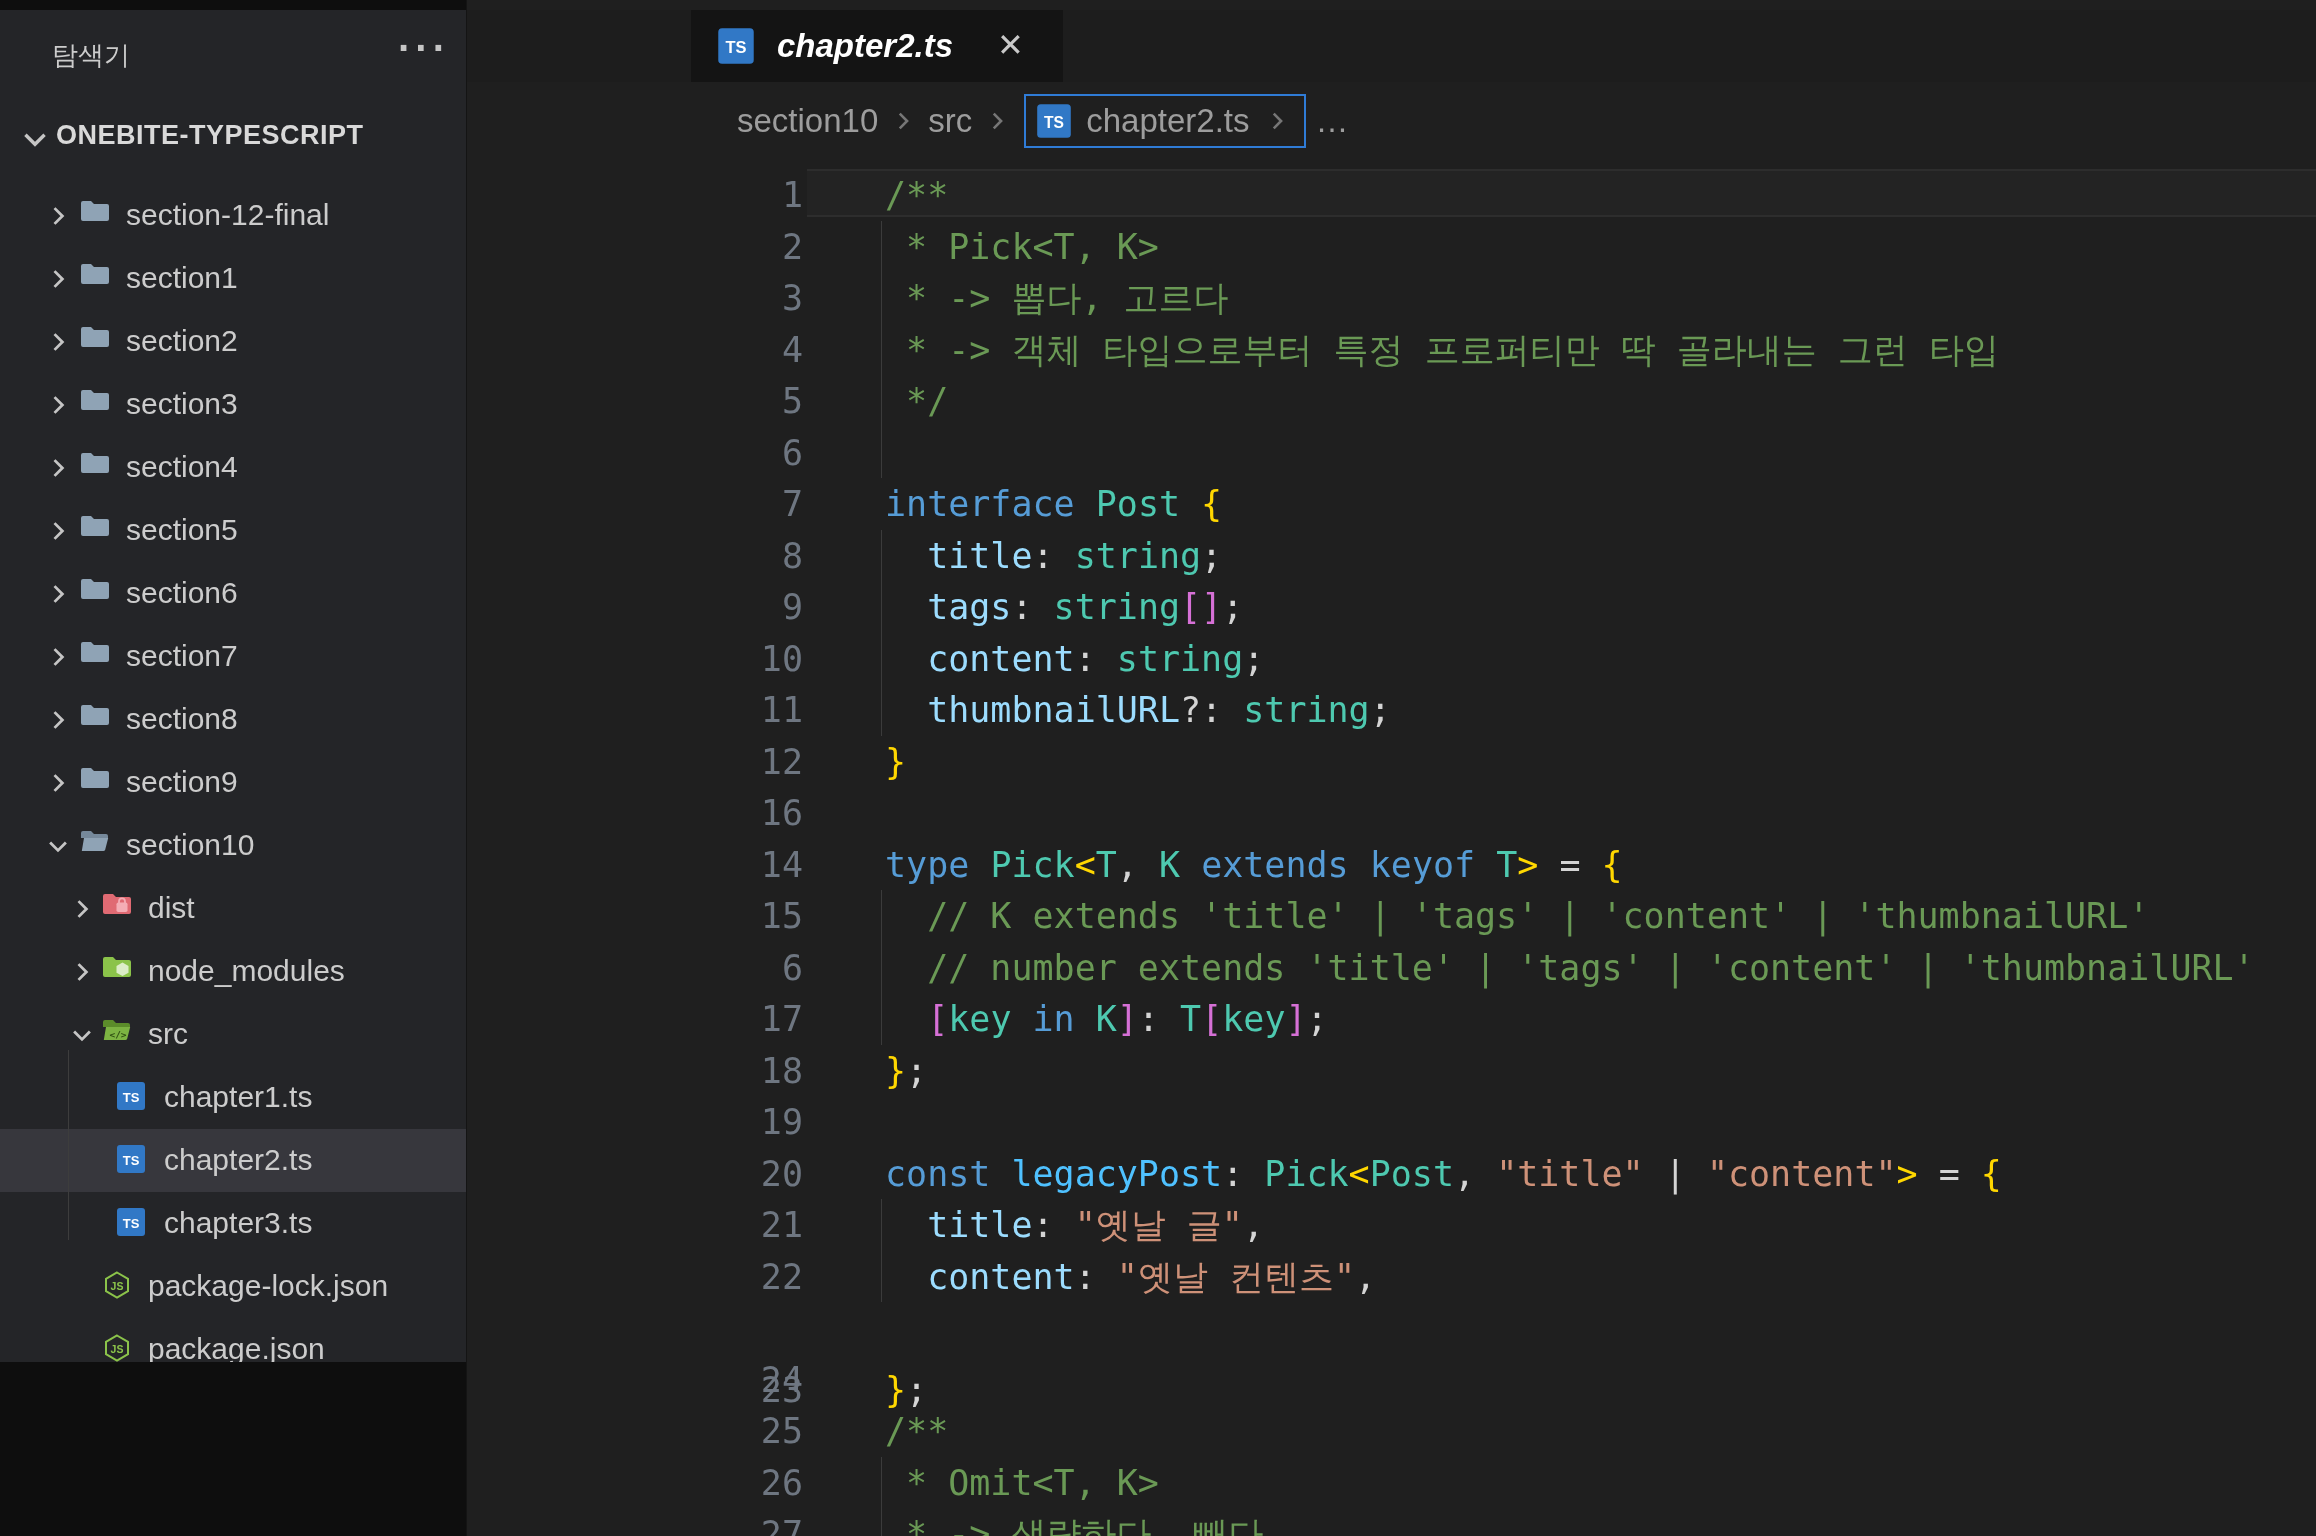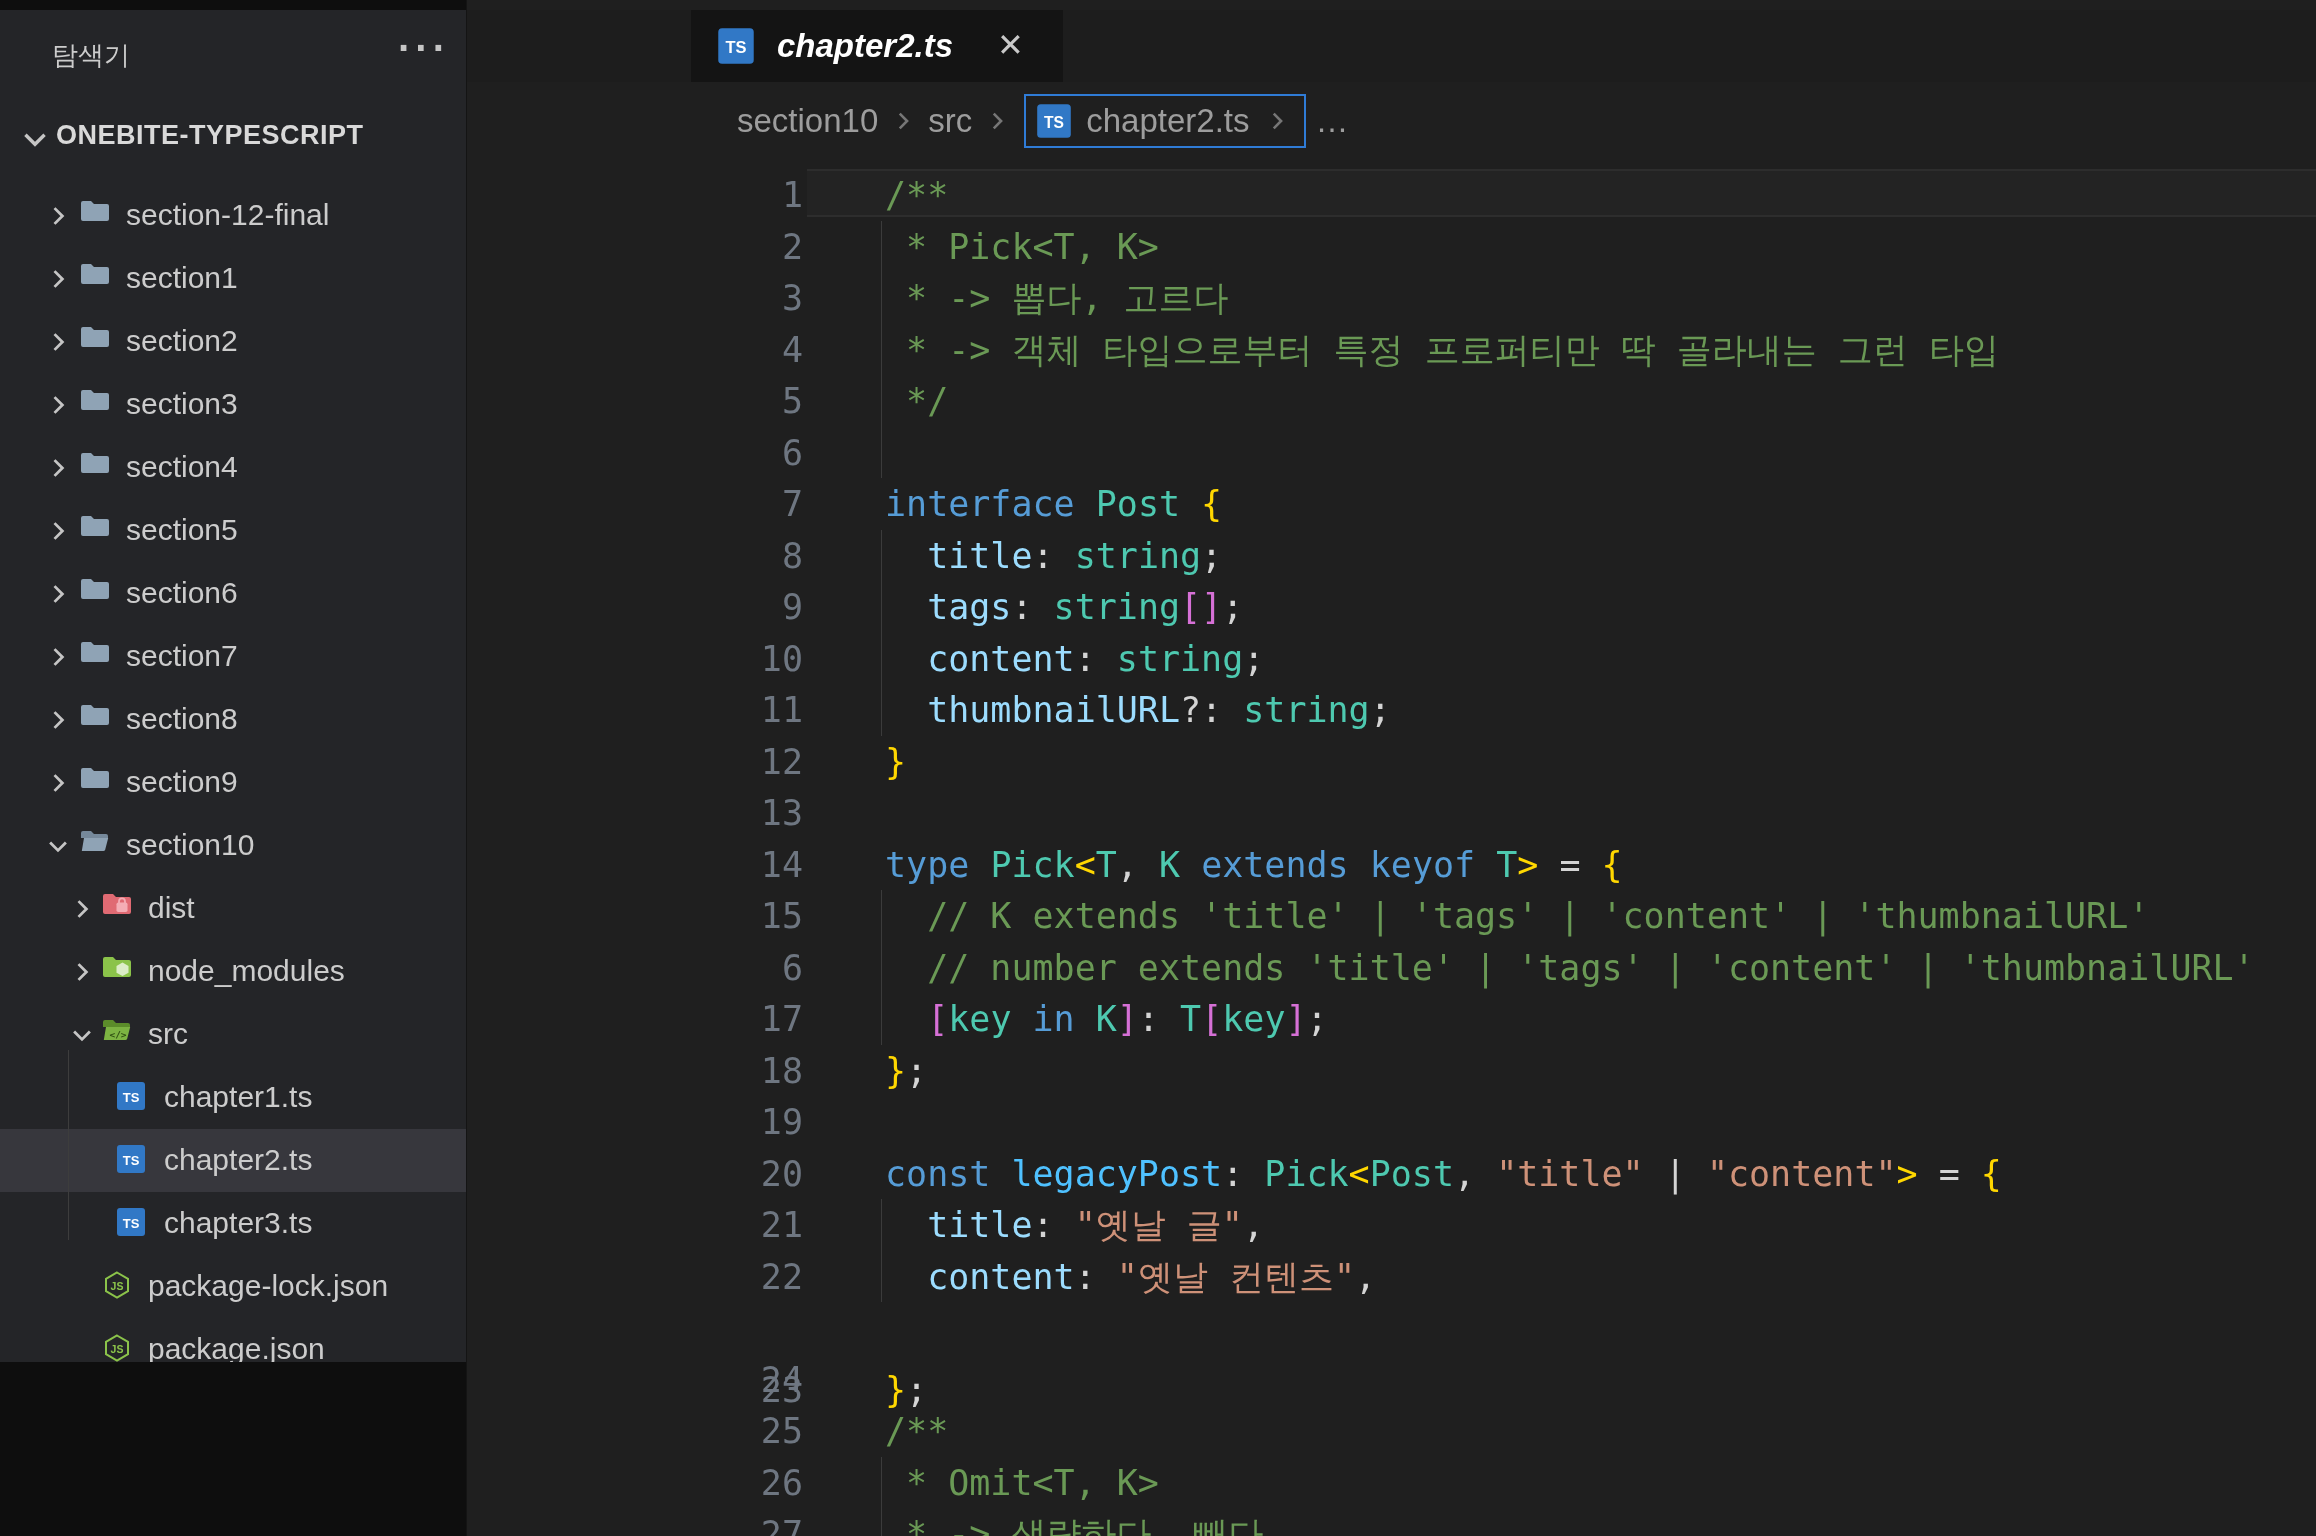"13" span.ln { text: 13 -> 16 }
